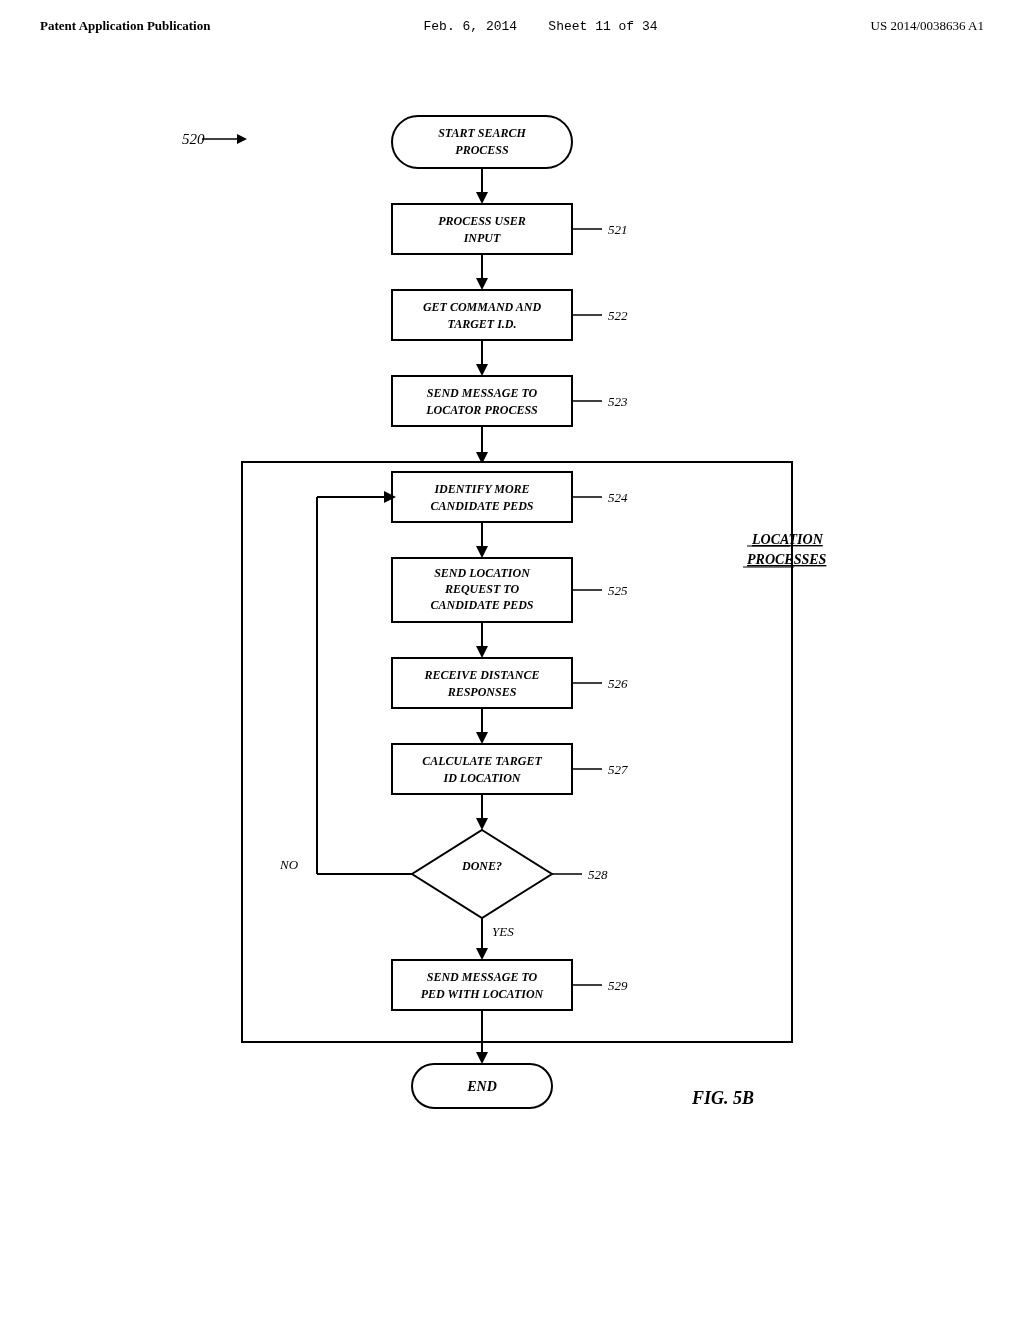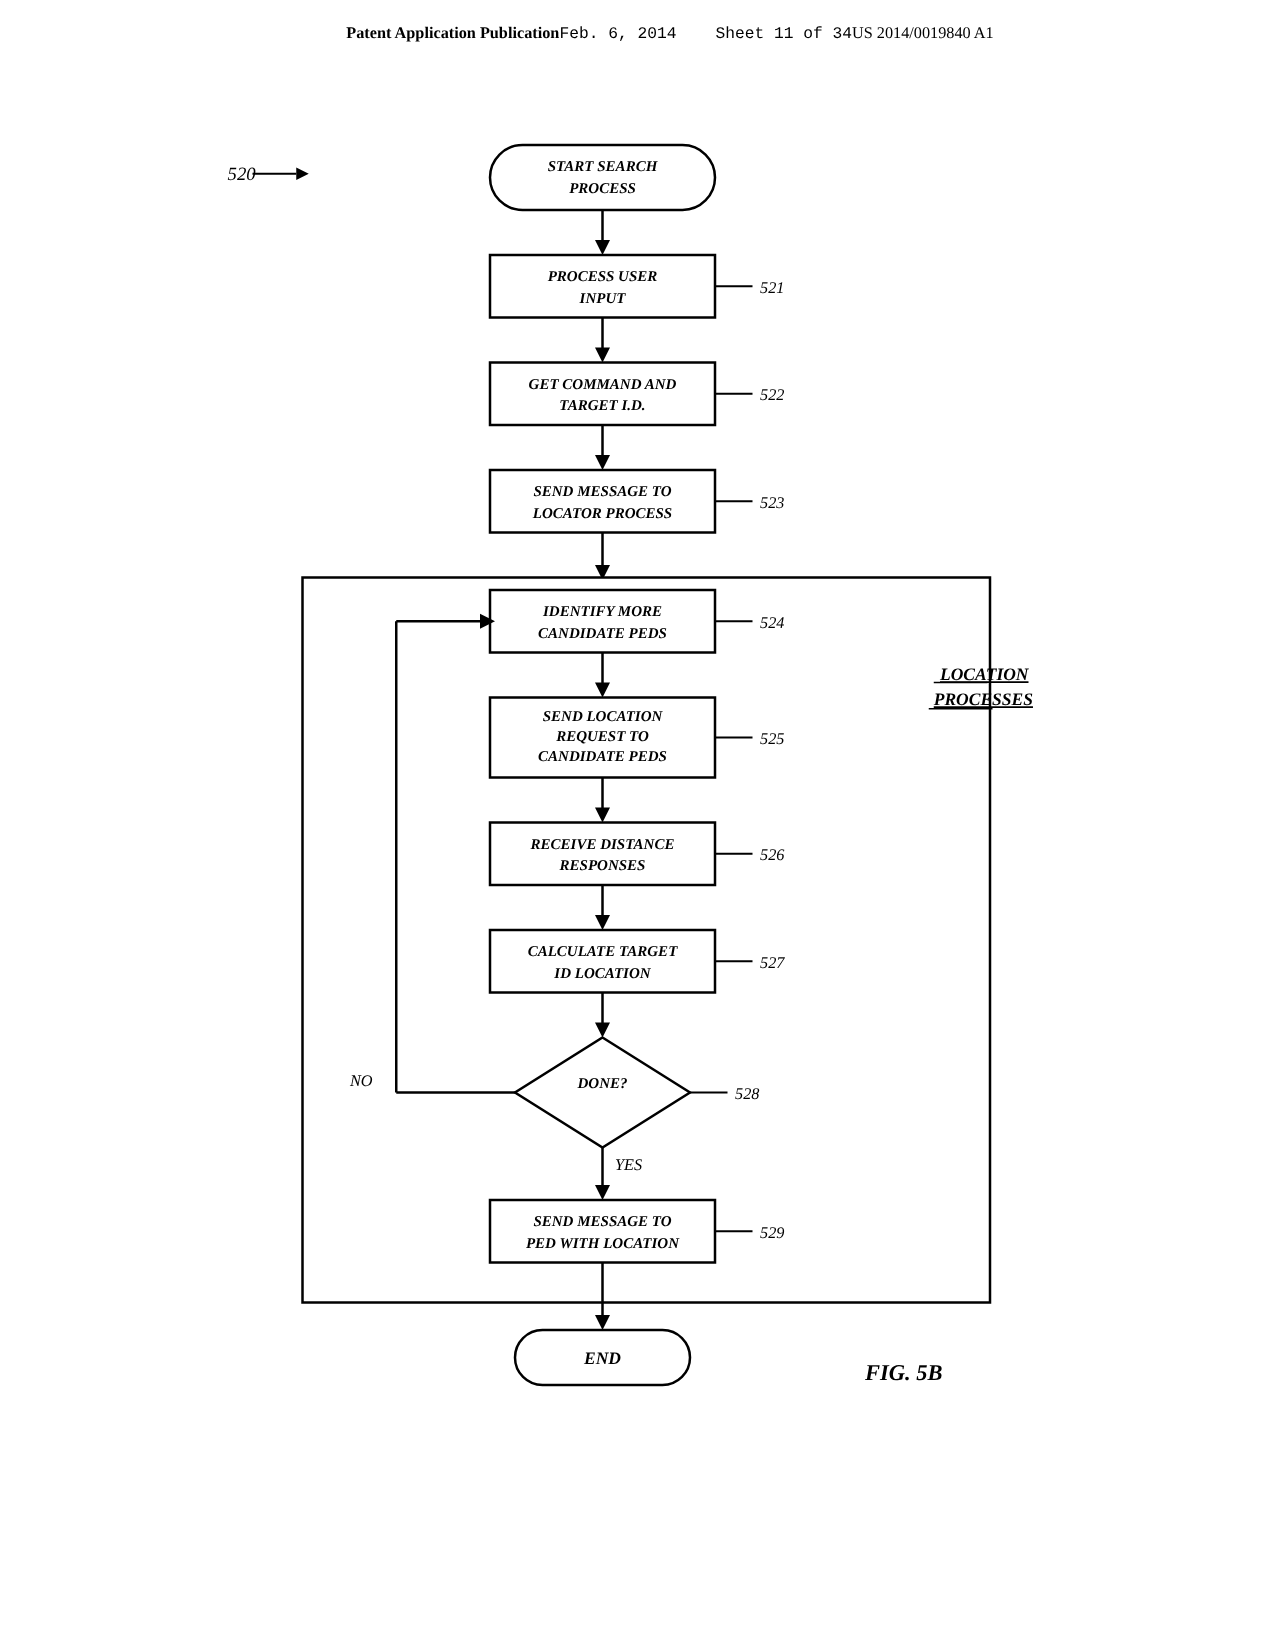"Patent Application Publication" .page-header { justify-content: center -> space-between; margin-left: 48px -> none }
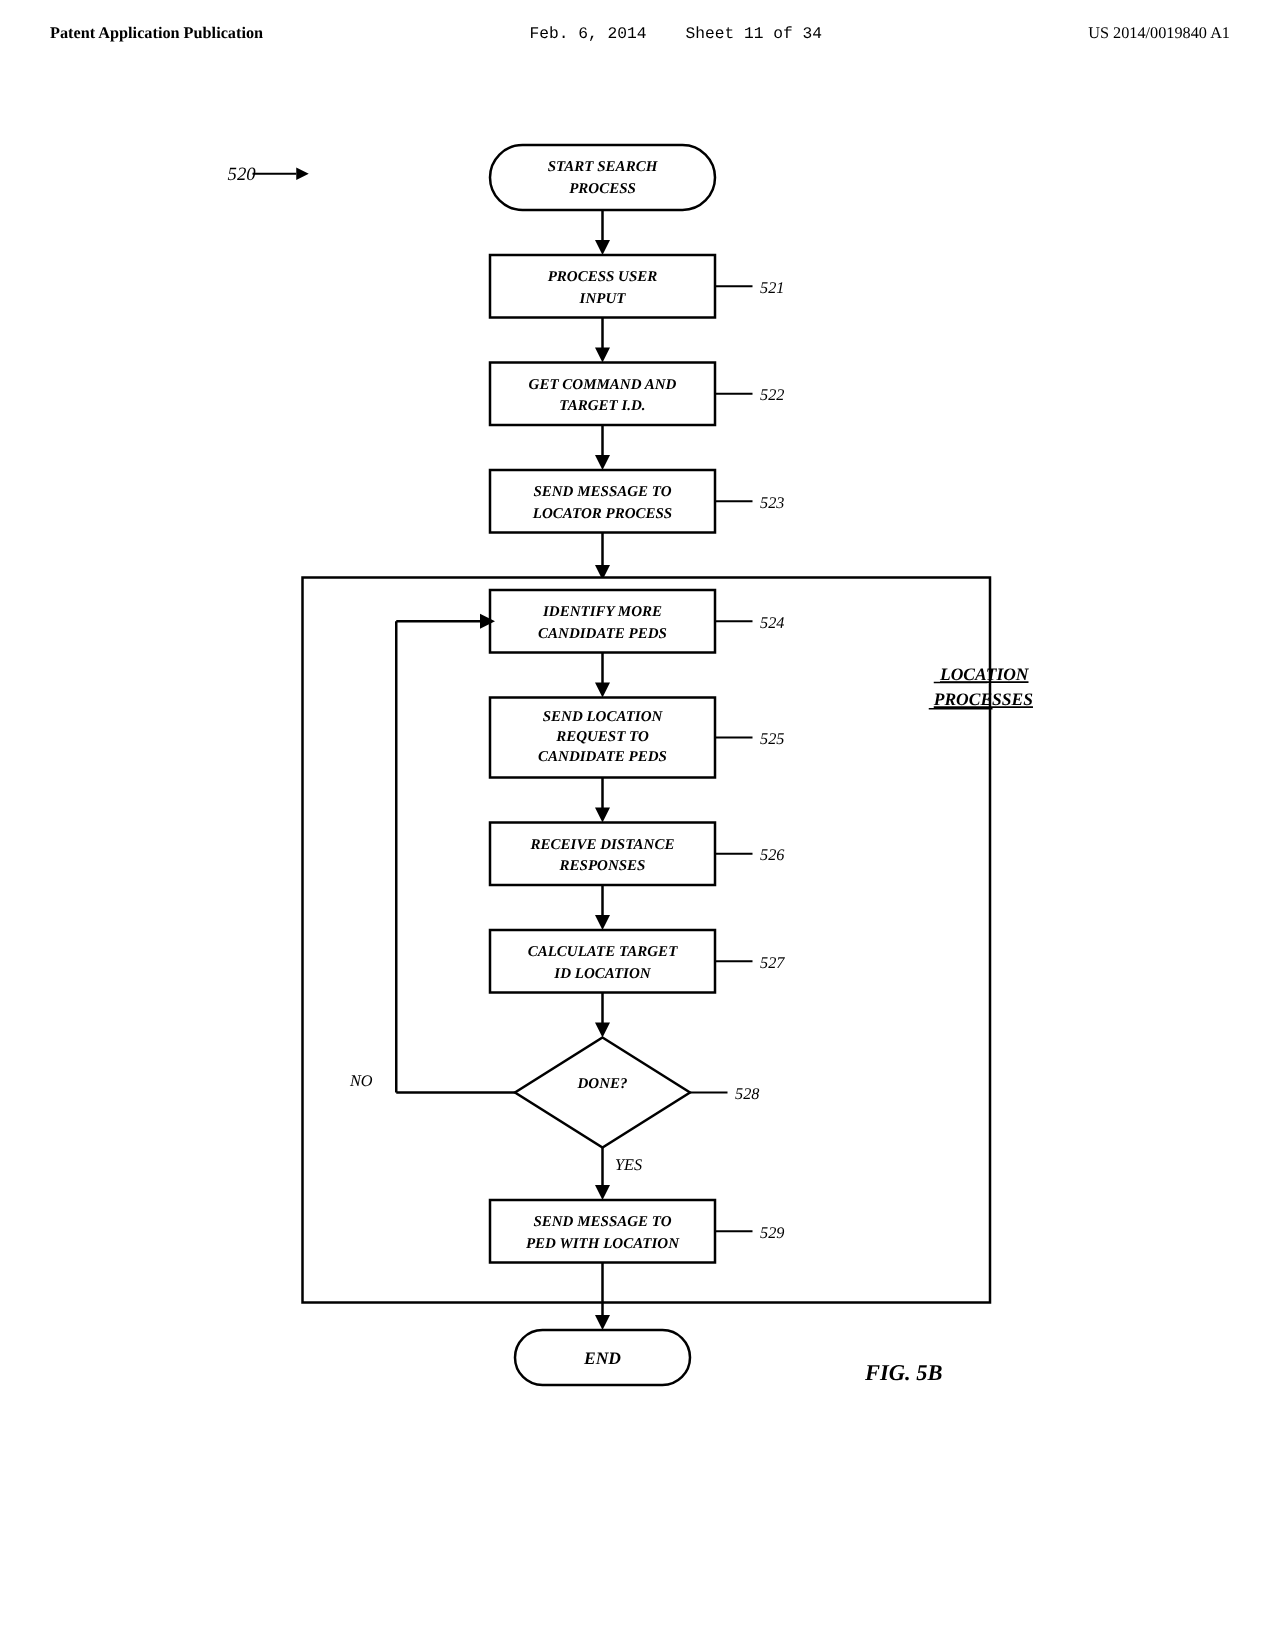"US 2014/0019840 A1" span.header-right { text: 2014/0019840 -> 2014/0038636 }
